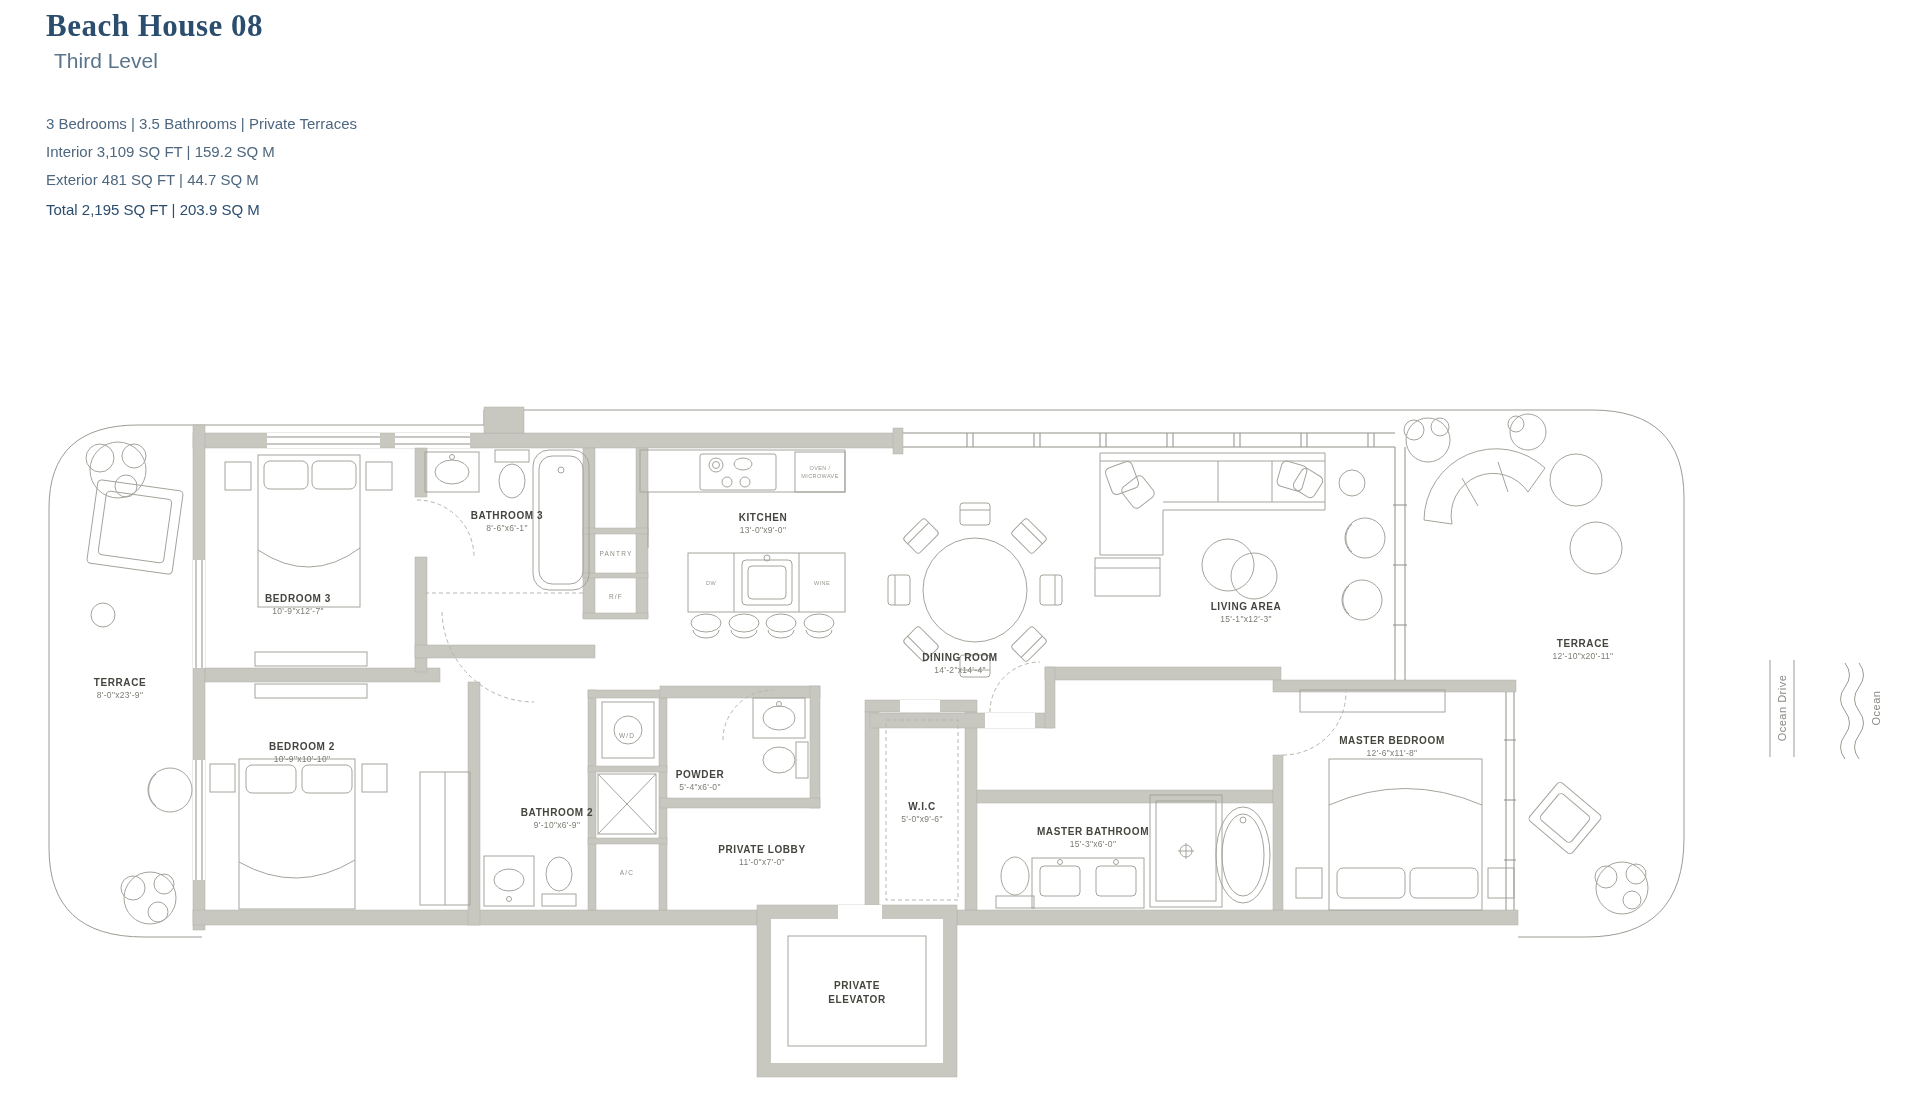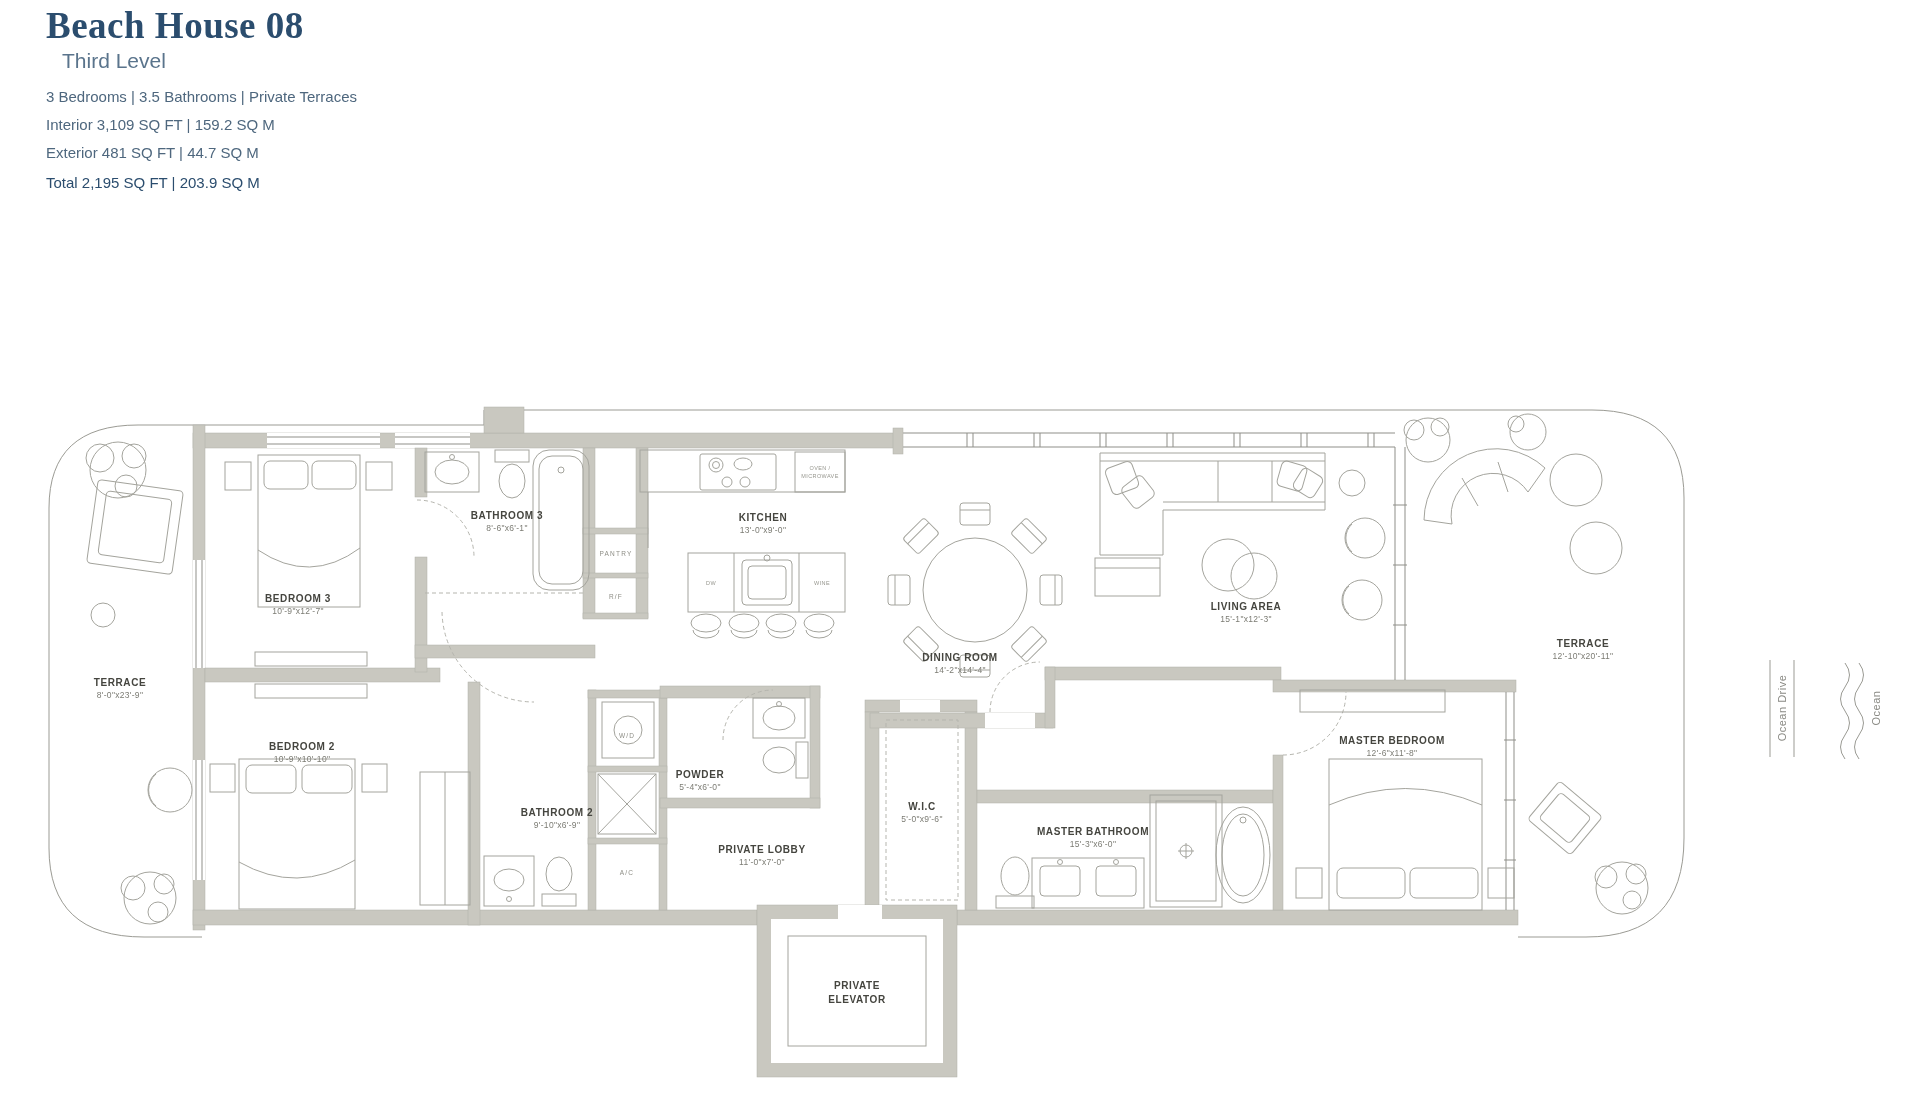"Beach House 08" .title { font-size: 37px -> 31px }
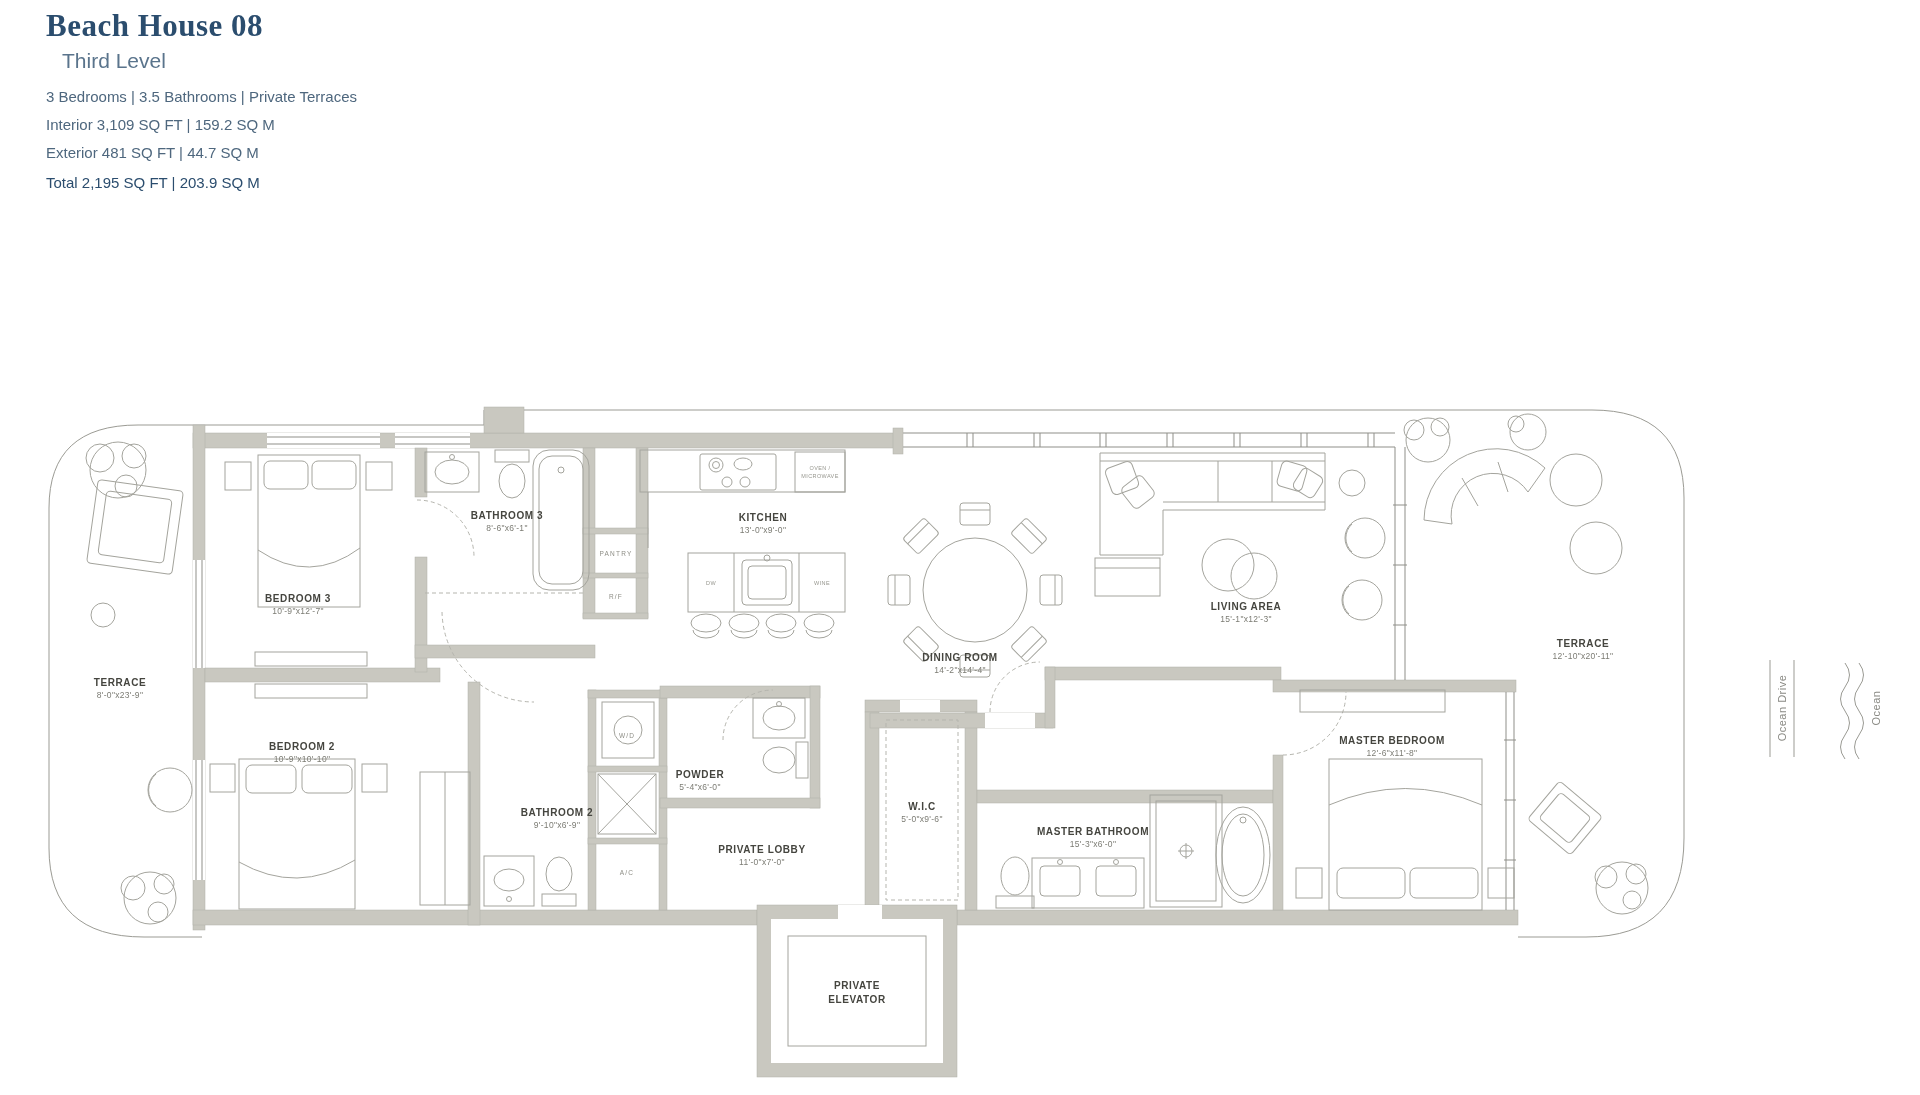"Third Level" .subtitle { margin: 2px 0 0 16px -> 2px 0 0 8px }
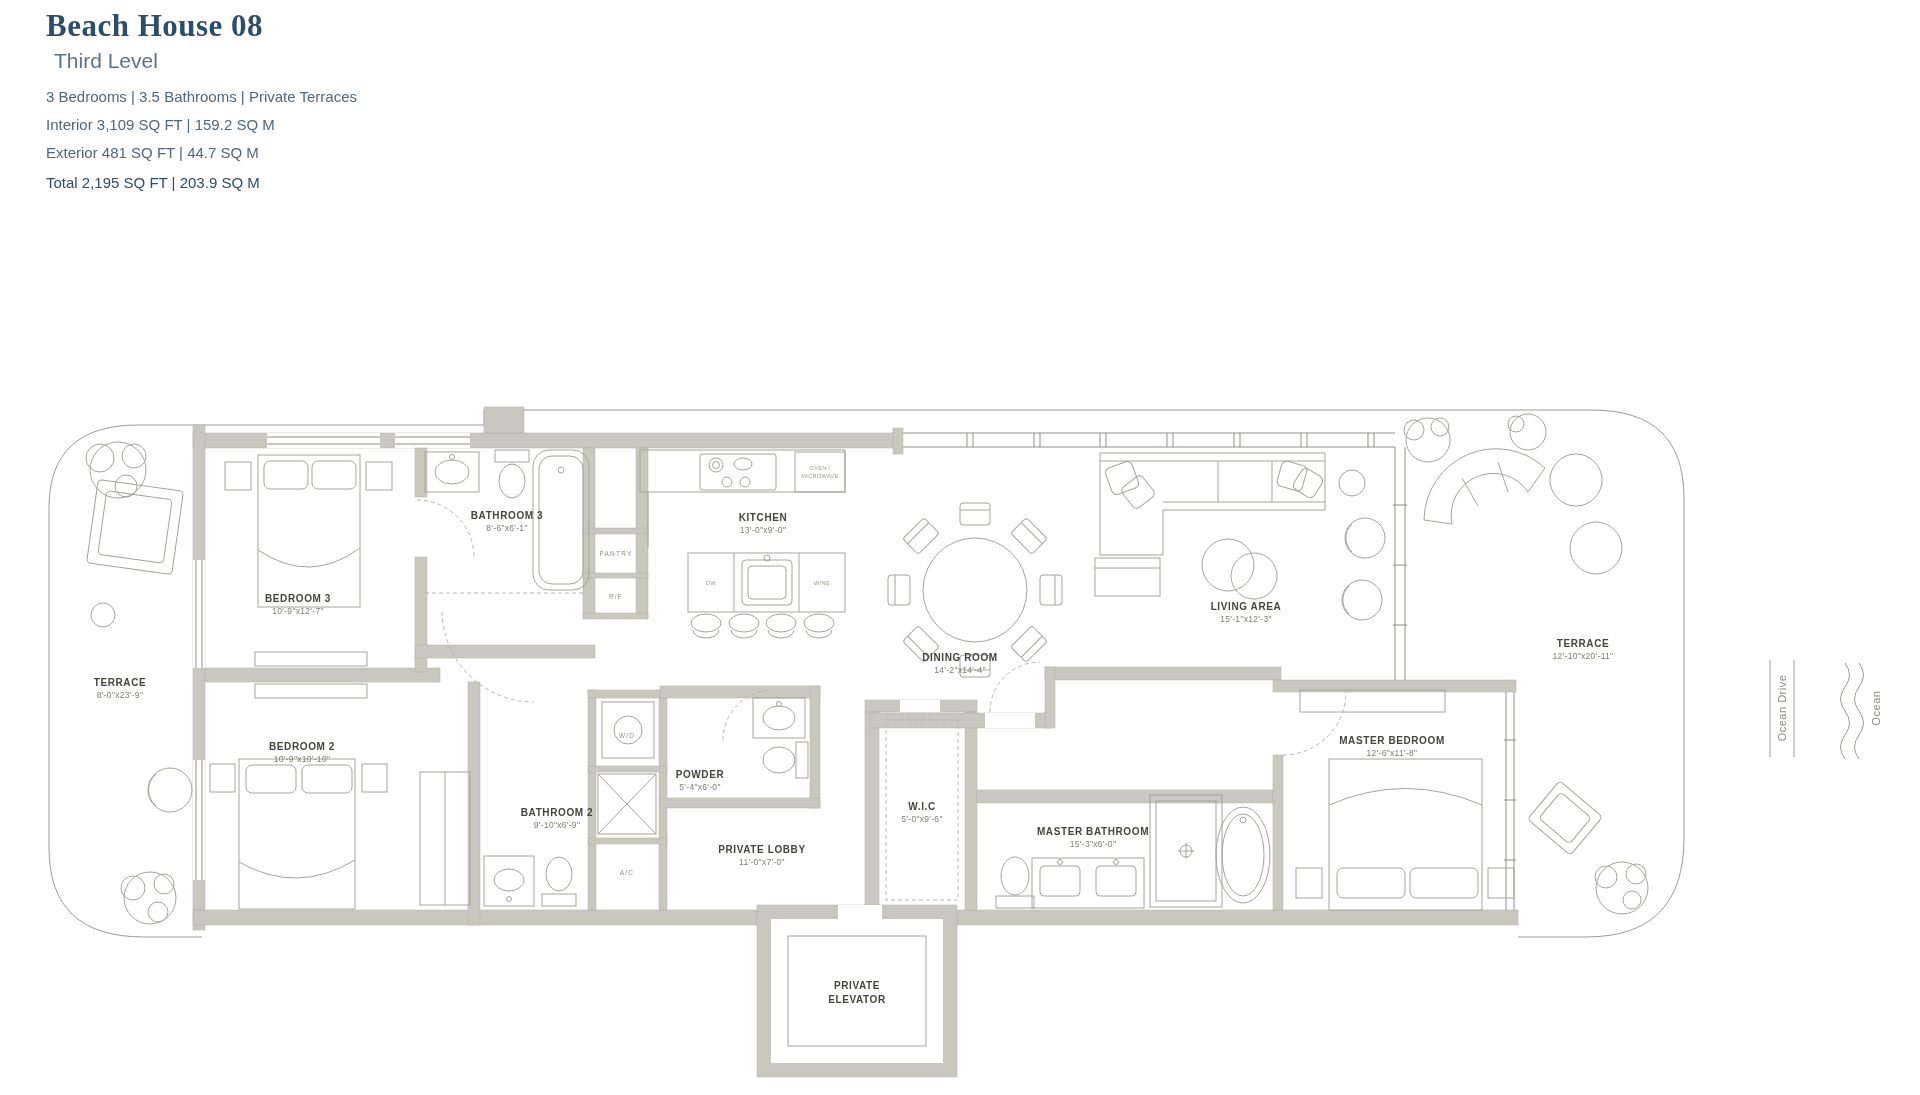"3 Bedrooms | 3.5 Bathrooms" .specs { margin-top: 15px -> 42px }
